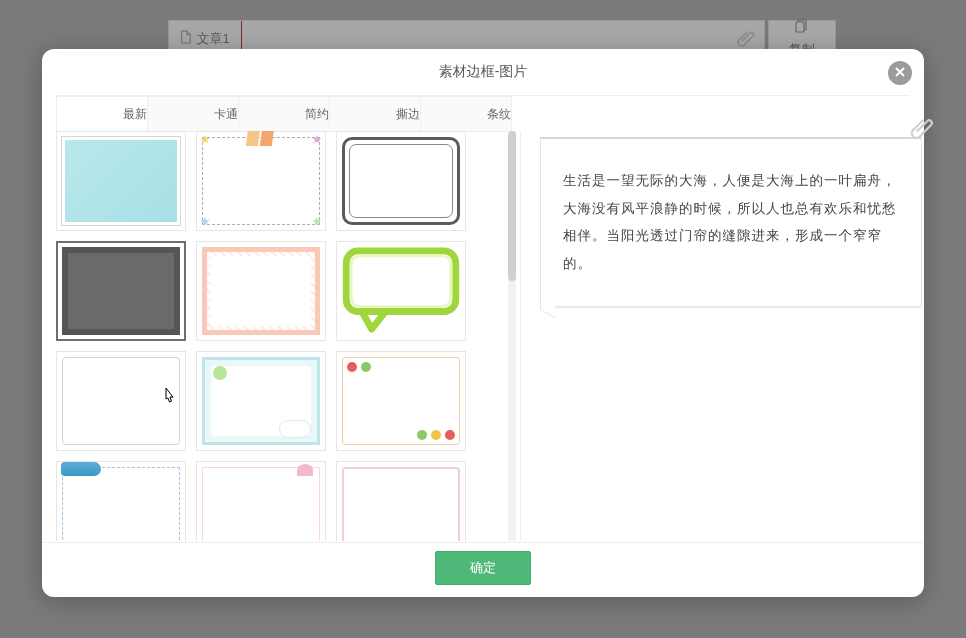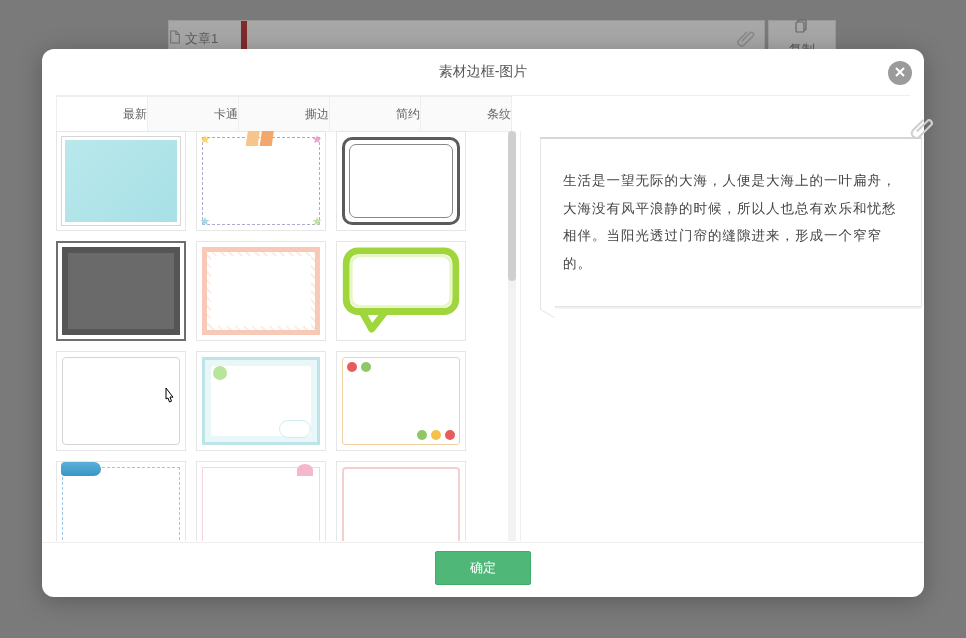"文章1" .doc-tab { border-right: 6px solid #b91c1c -> 1px solid #b91c1c; justify-content: none -> center }
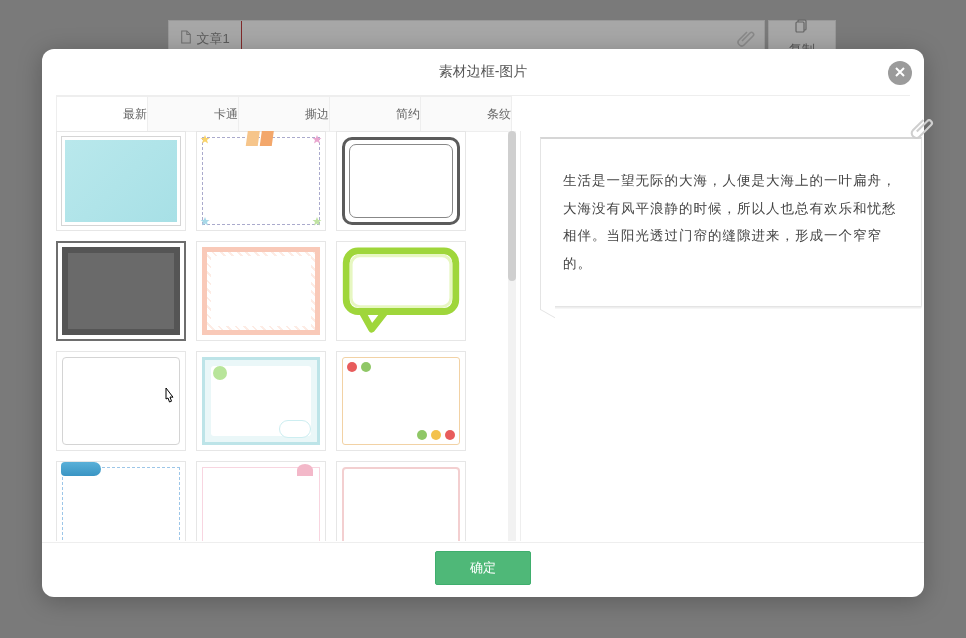"撕边" div.tab { order: before "简约" -> after "简约" }
